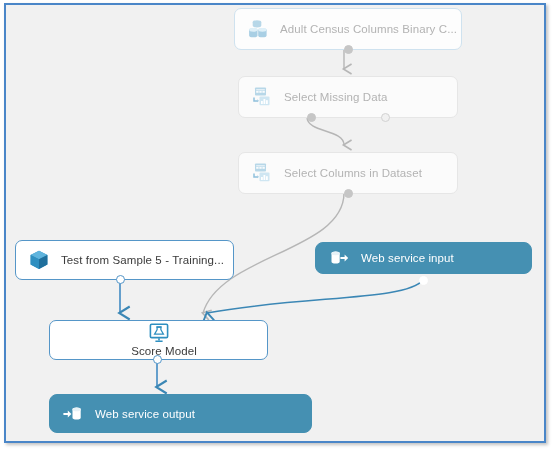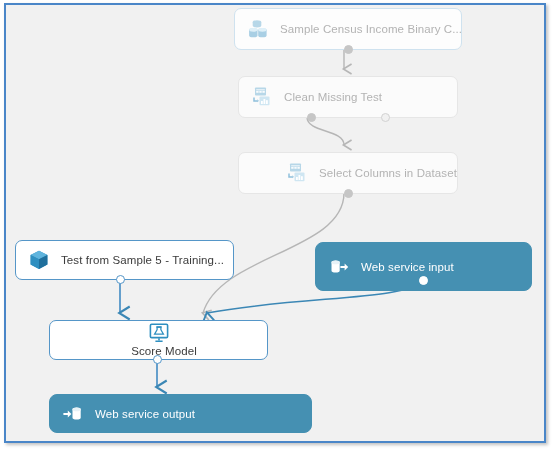"Sample Census Income Binary C..." span.node-label { text: Sample Census Income -> Adult Census Columns }
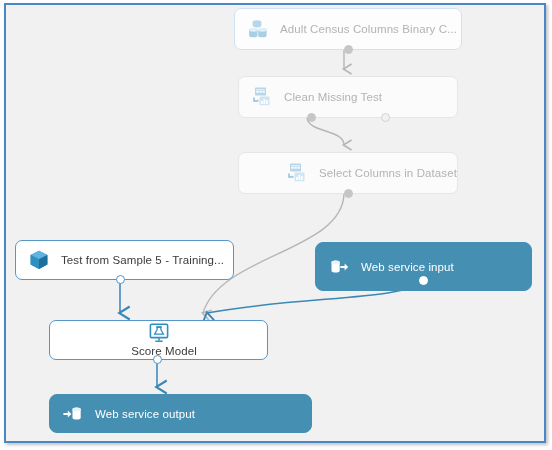"Clean Missing Test" span.node-label { text: Clean Missing Test -> Select Missing Data }
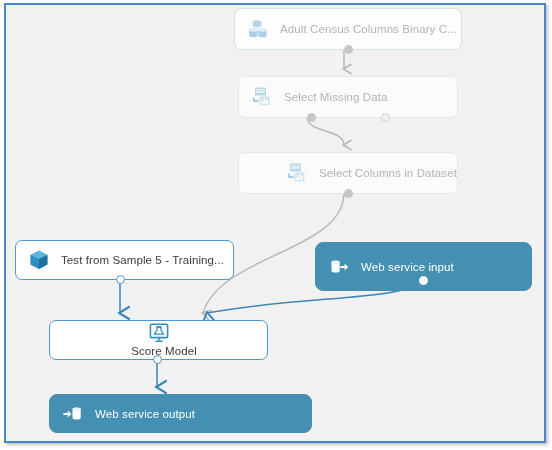"Select Columns in Dataset" div.node { justify-content: flex-end -> none }
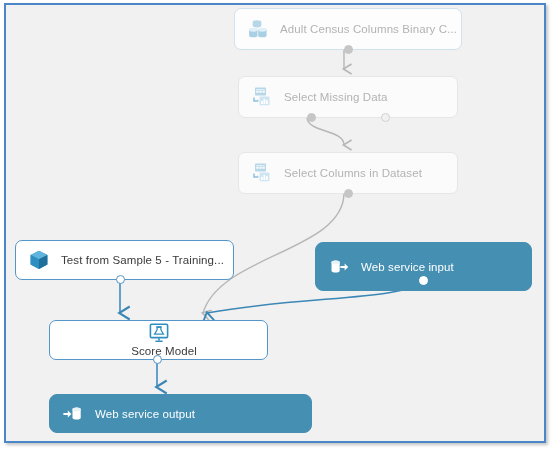"Web service input" div.node { height: 49px -> 32px }
